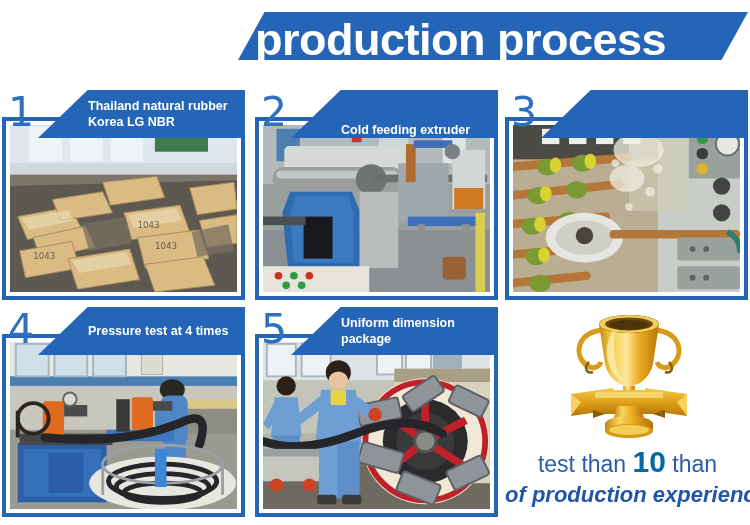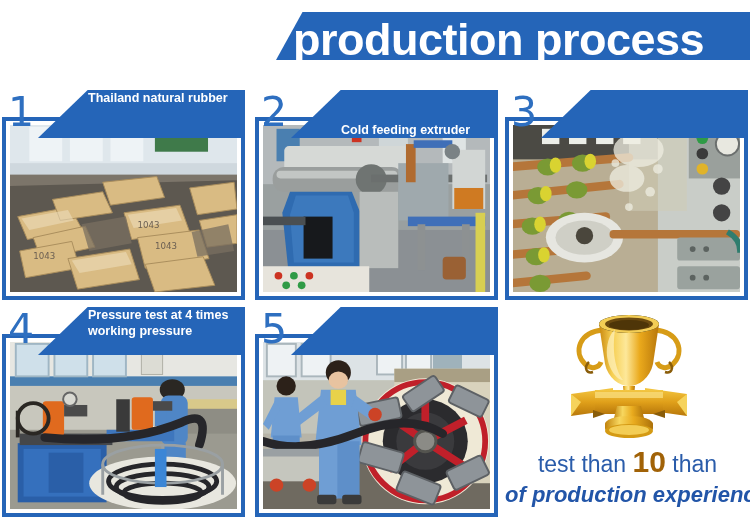"production process" .header-wrap { margin-left: 38px -> none }
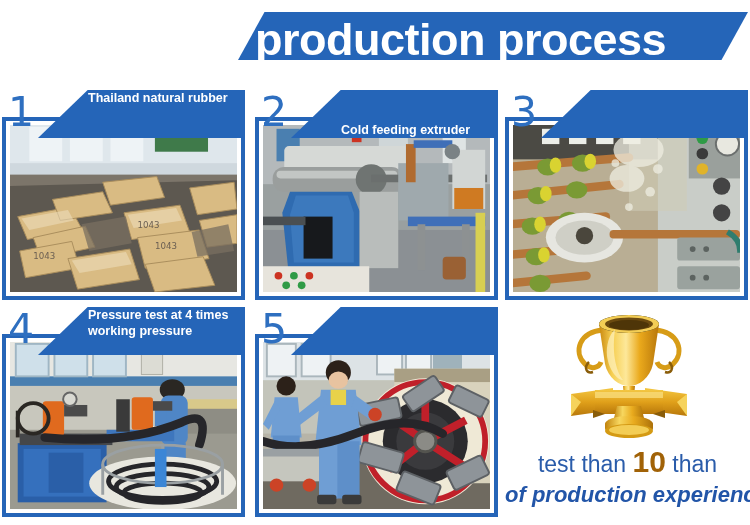"Thailand natural rubber" .label-text { justify-content: none -> center }
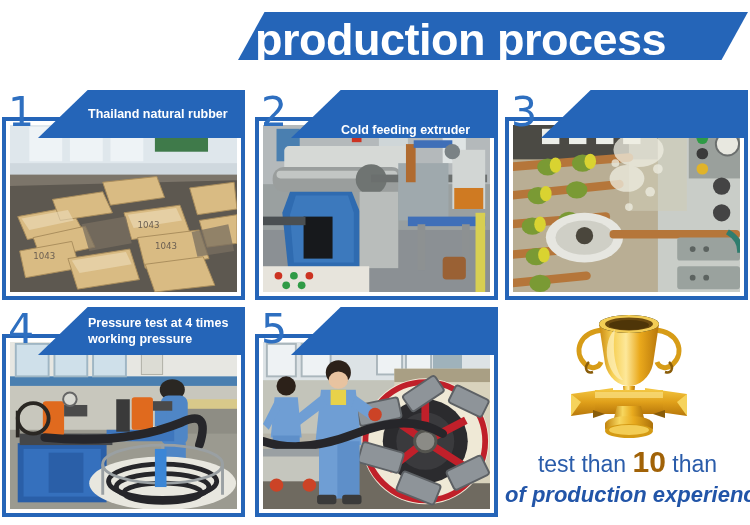"Korea LG NBR" span { html: none -> <span>Korea LG NBR</span> }
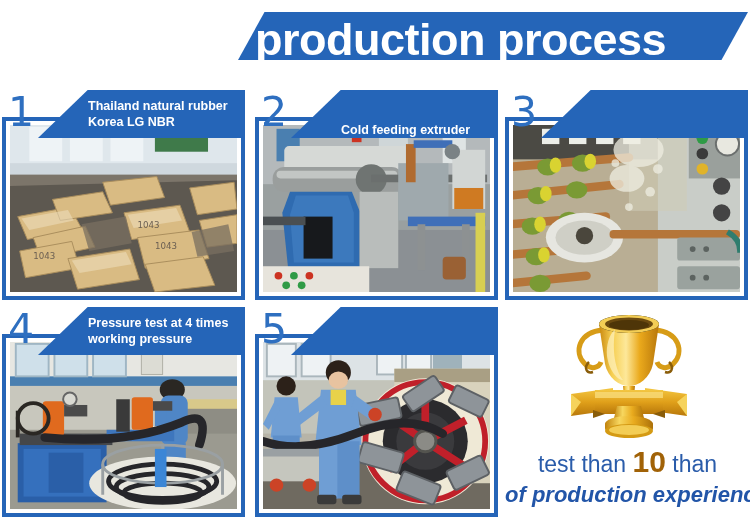"Uniform dimension" div.label-text { html: none -> <div> <span>Uniform dimension</span> <span>package</span> </div> }
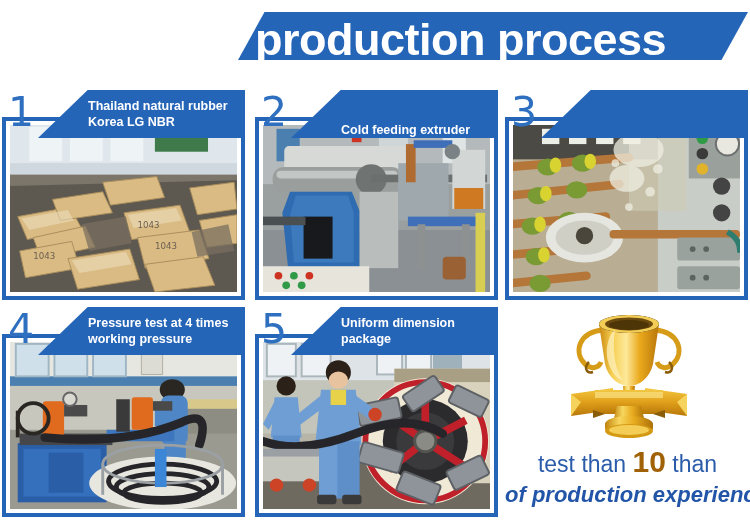"working pressure" span { html: <span>working pressure</span> -> none }
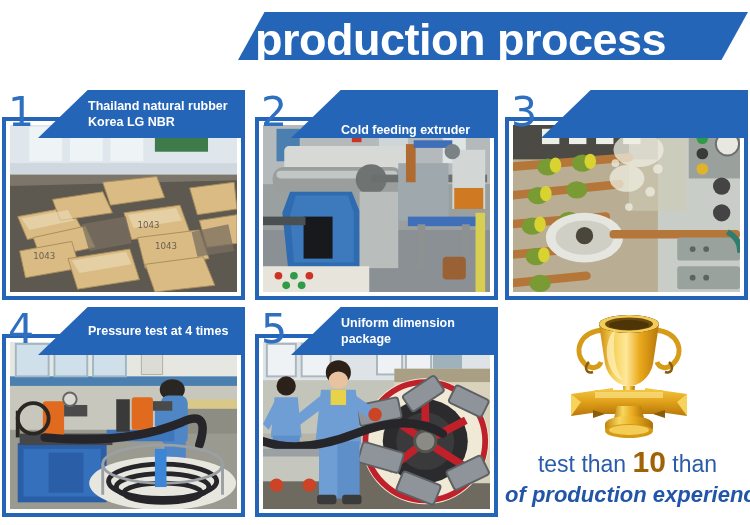"10" .tagline1 .big { color: #a16207 -> #0369a1 }
